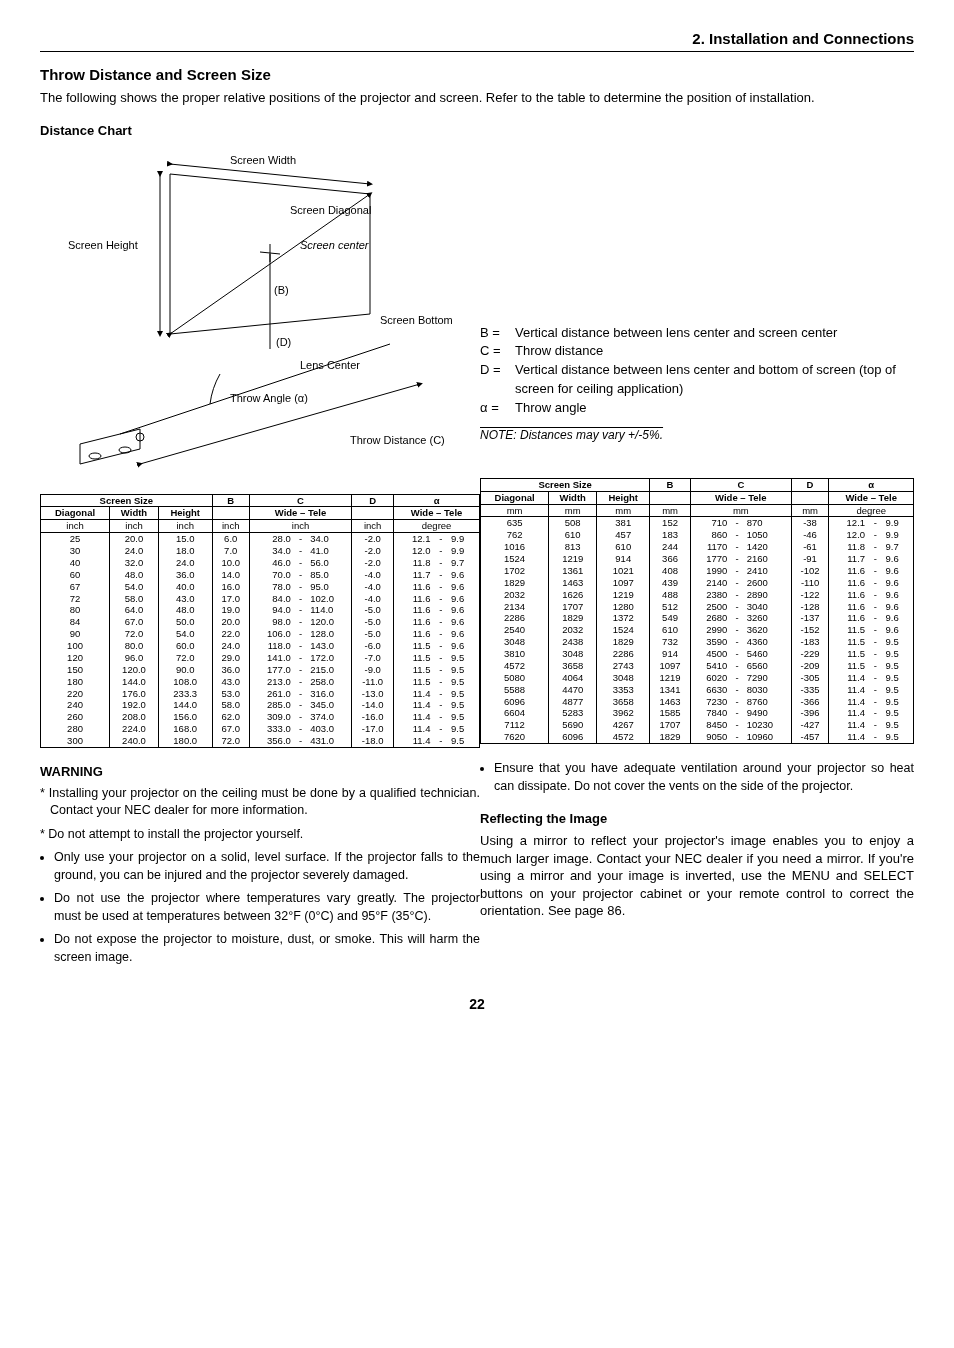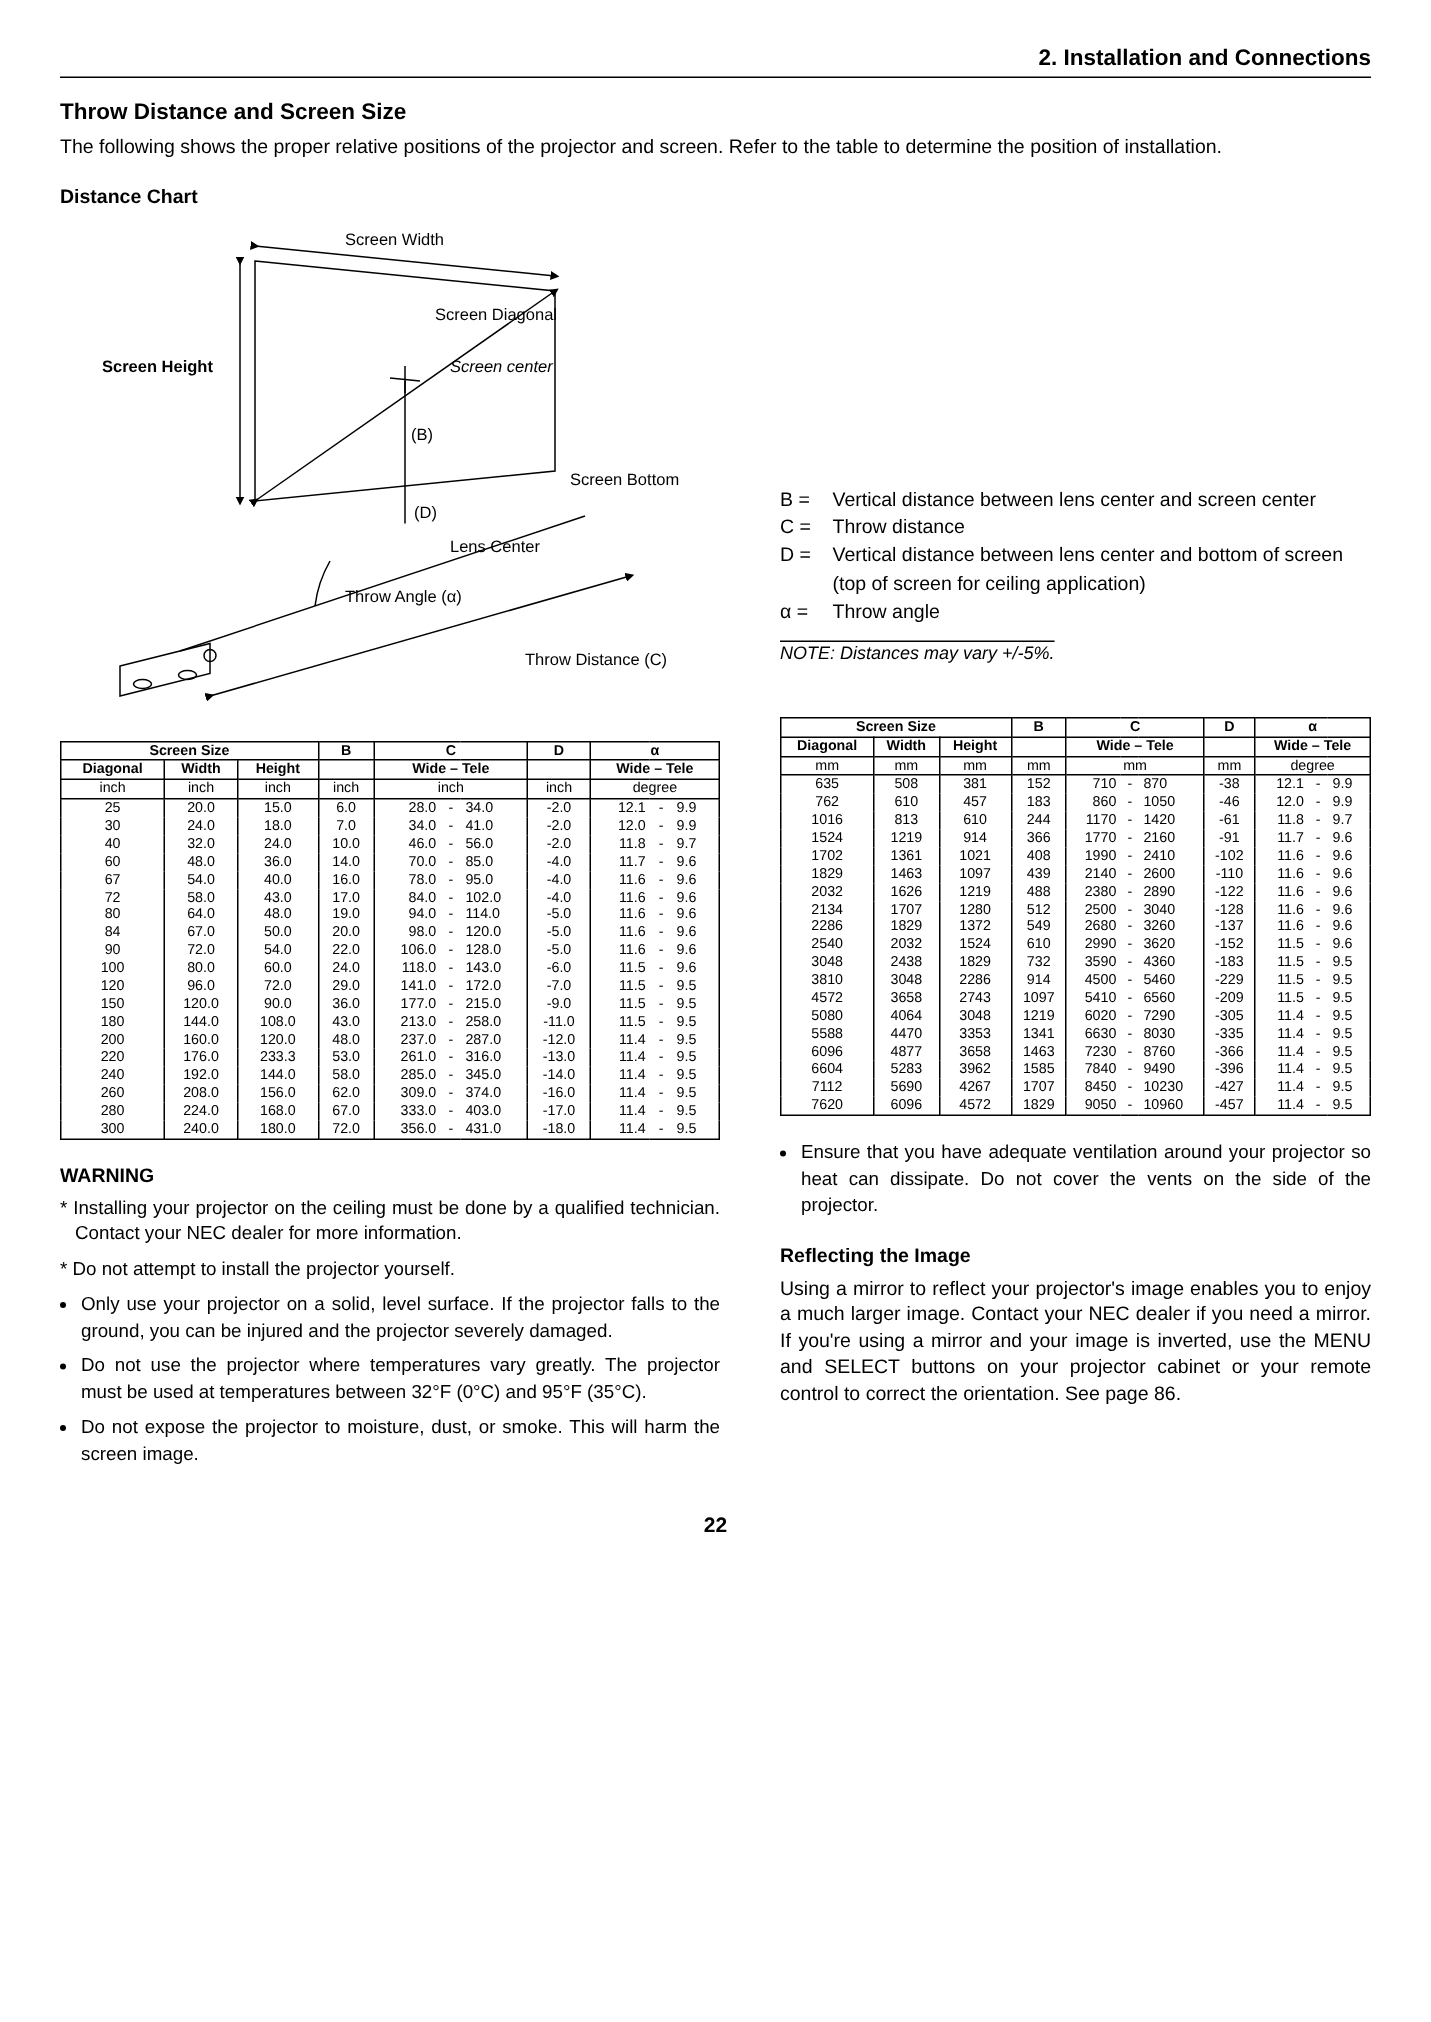"Screen Width" .columns { gap: 40px -> none }
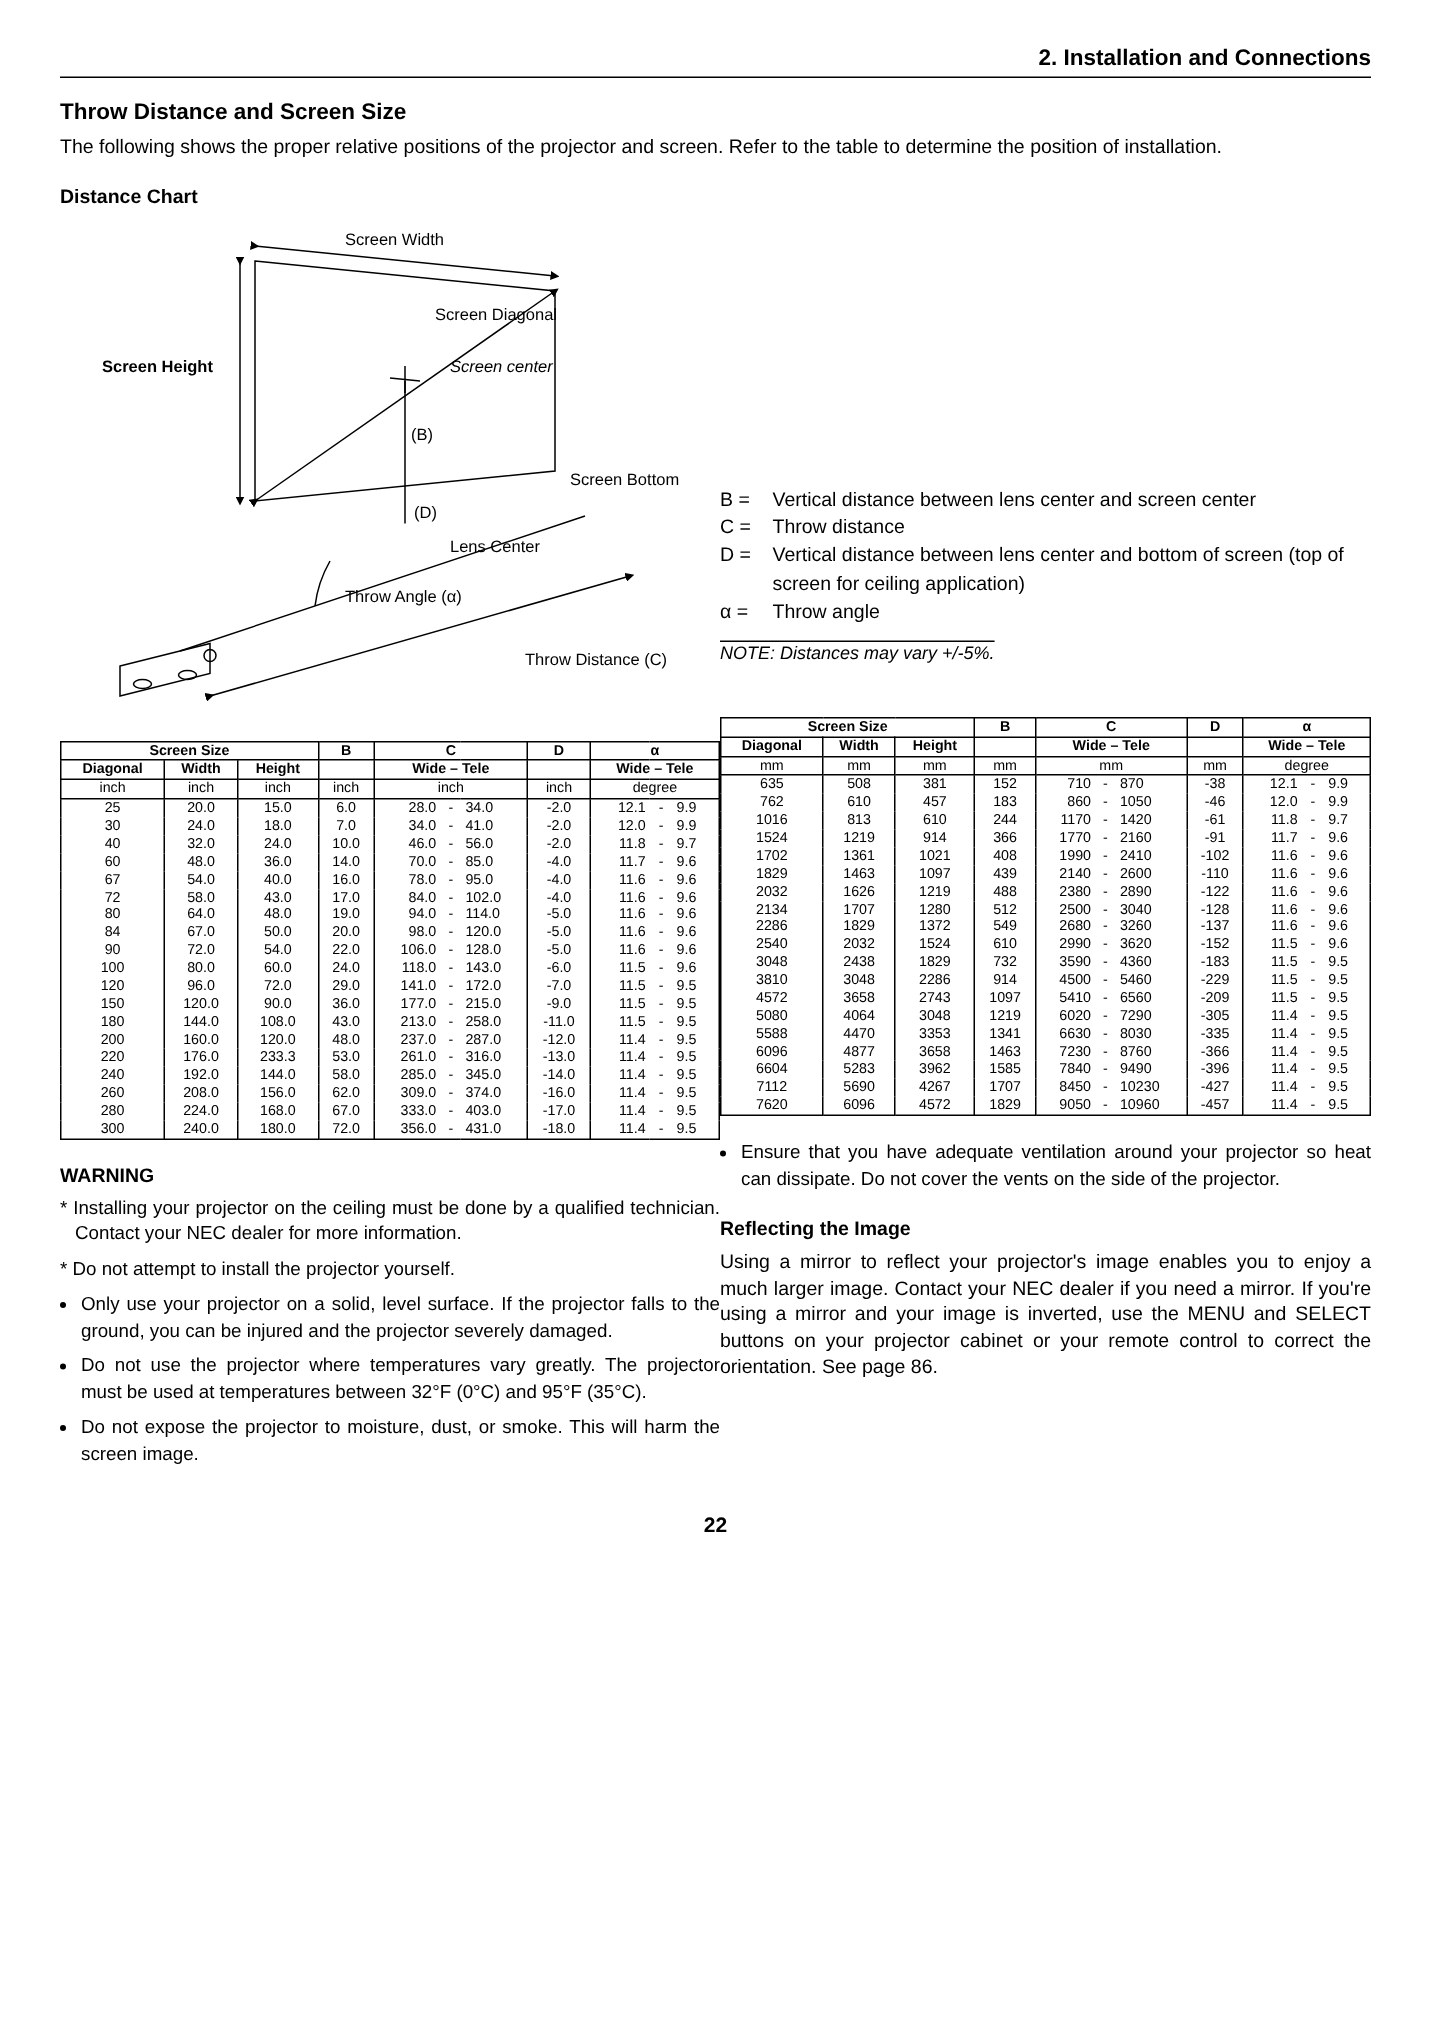"Screen Height" span { font-weight: bold -> none }
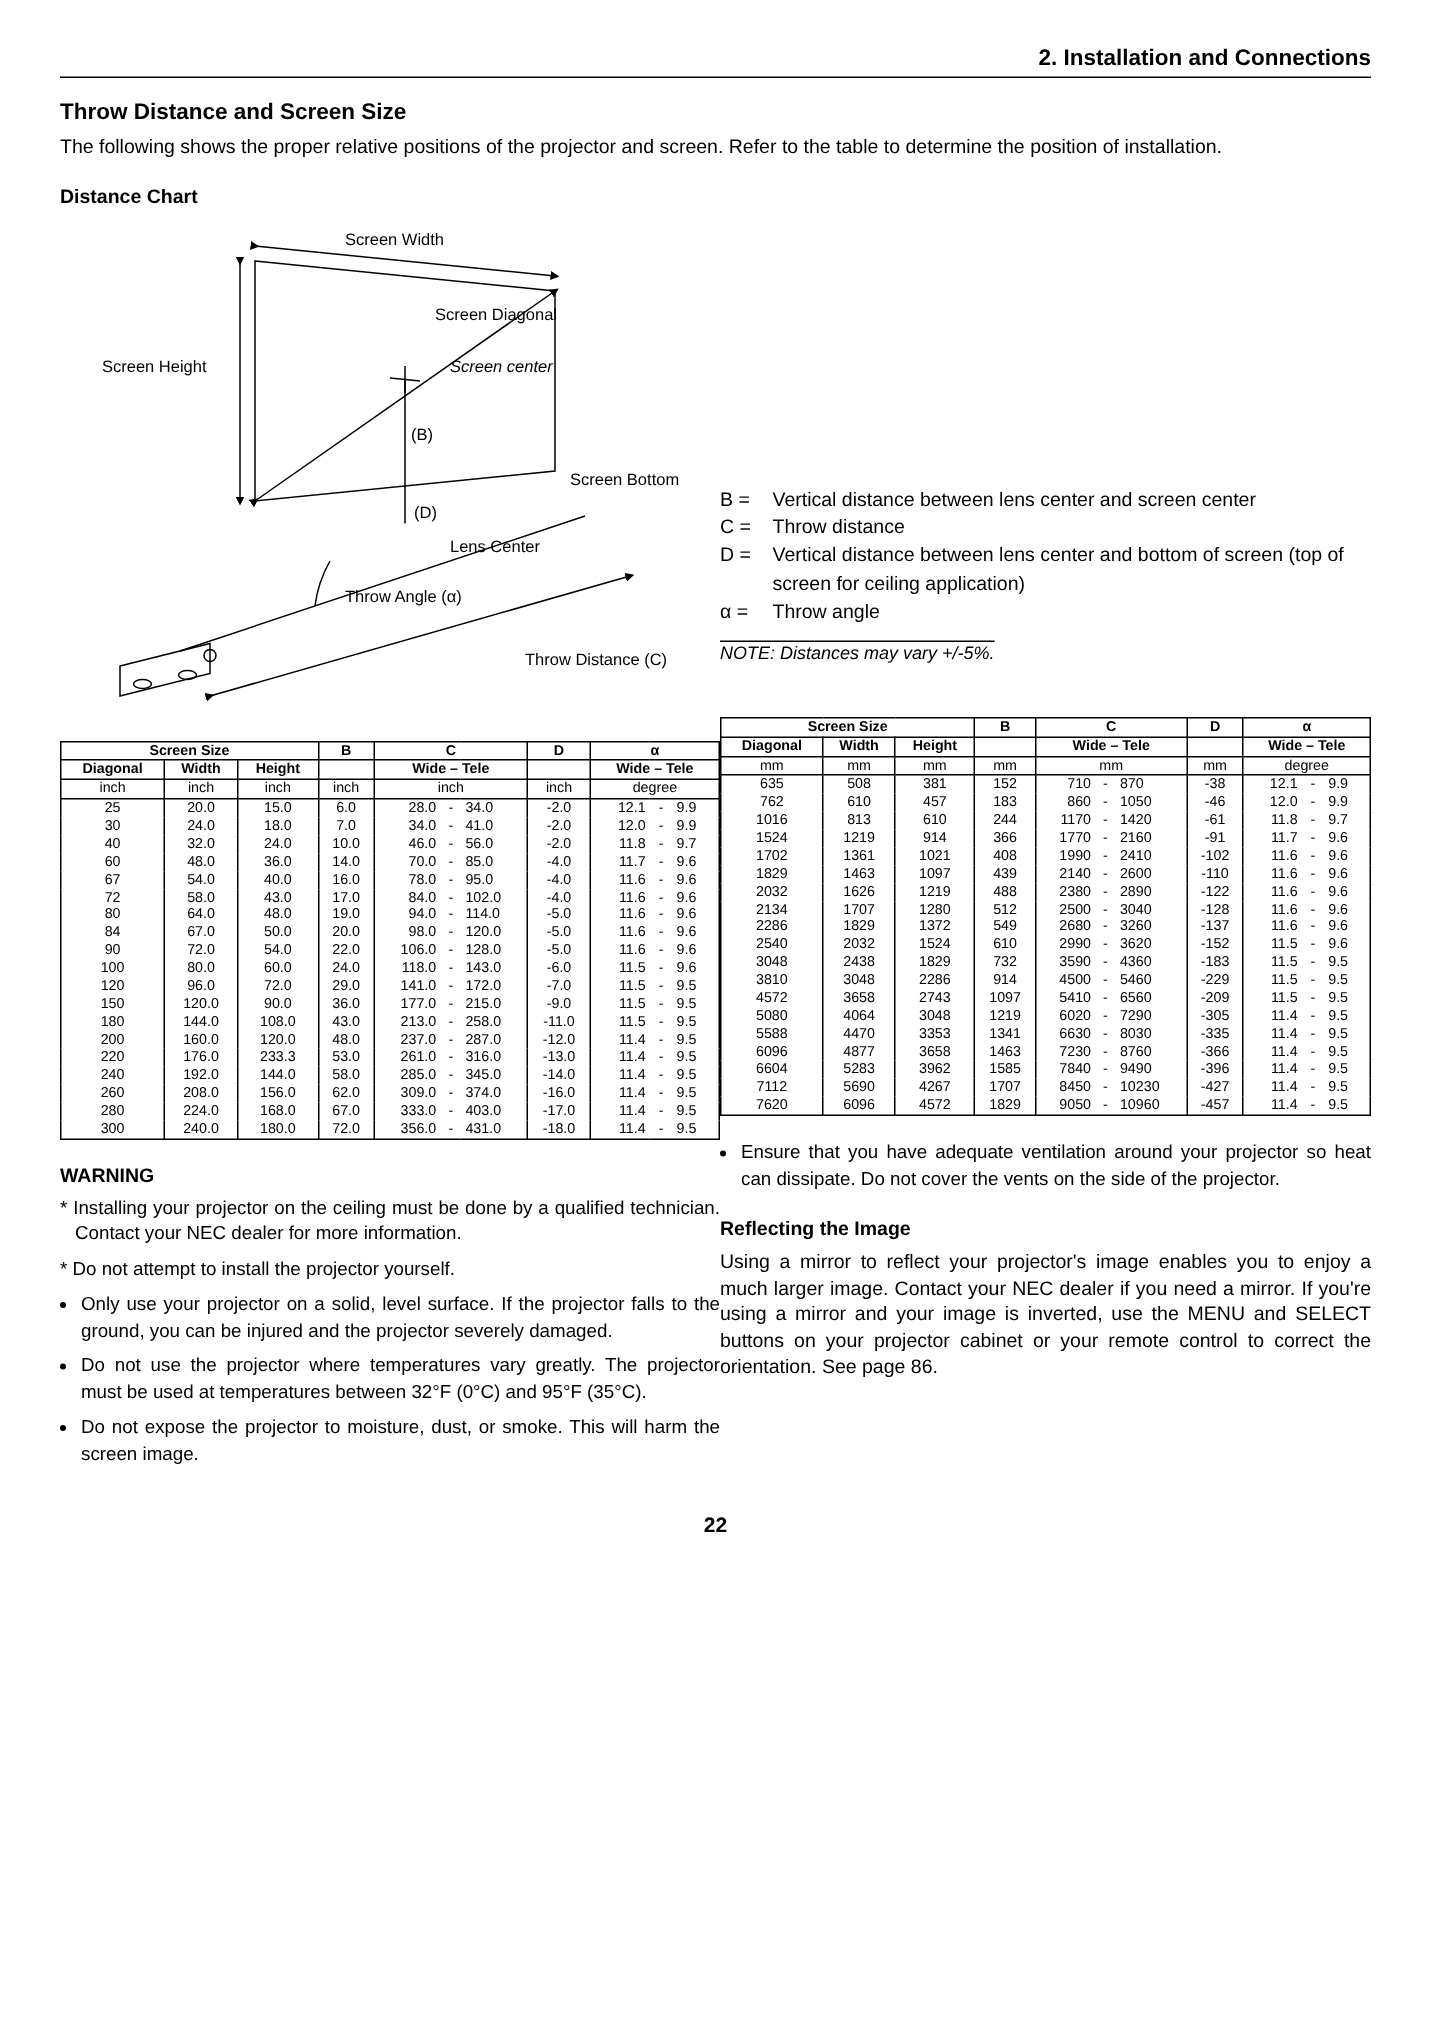"200" tr { html: <tr> <td>200</td> <td>160.0</td> <td>120.0</td> <td>48.0</td> <td>237.0</td> <td>-</td> <td>287.0</td> <td>-12.0</td> <td>11.4</td> <td>-</td> <td>9.5</td> </tr> -> none }
